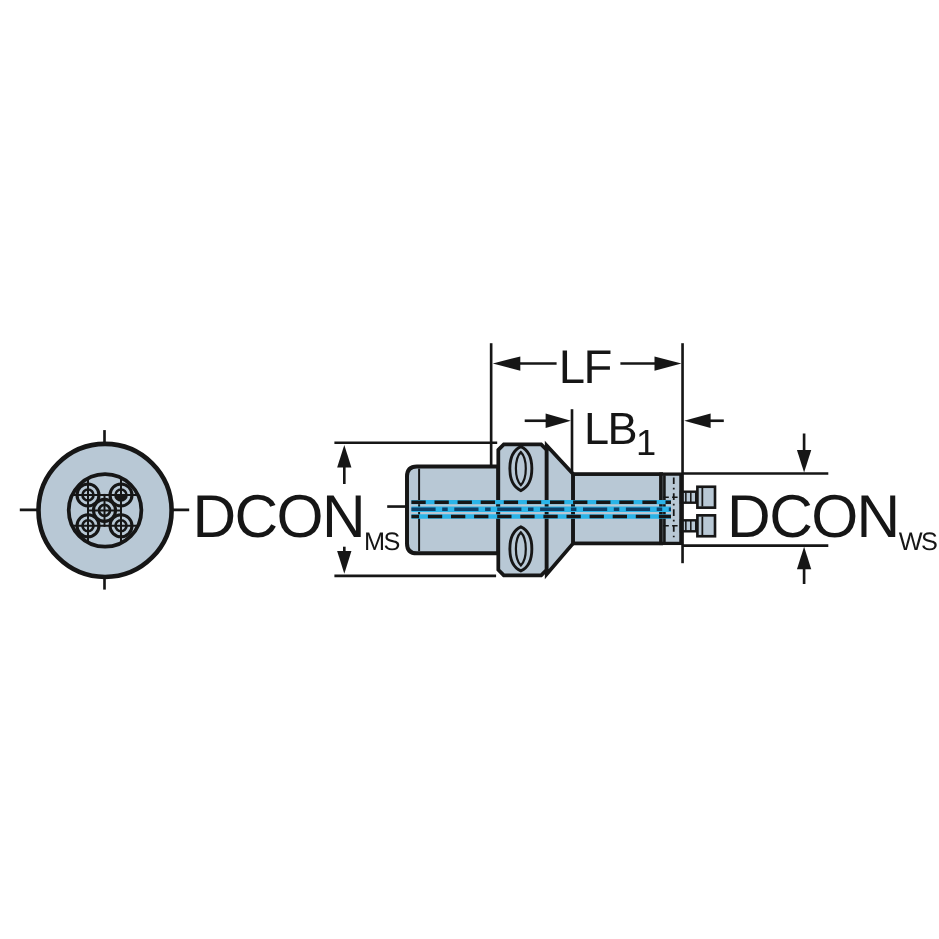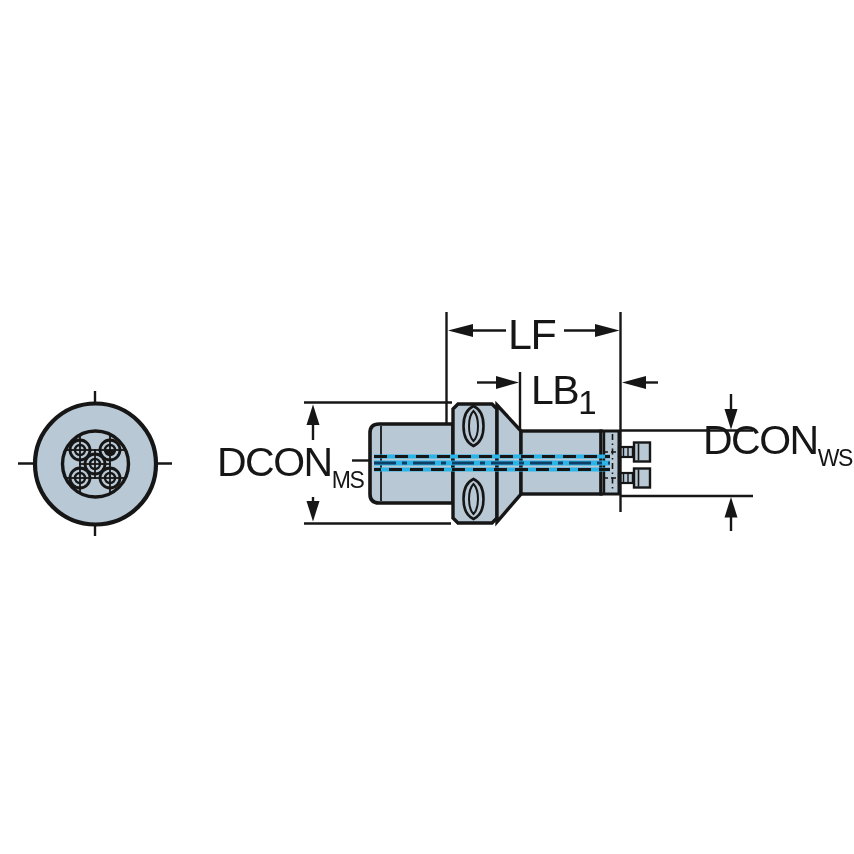"DCON" .label .main { font-size: 41px -> 55px; margin-left: 42px -> none }
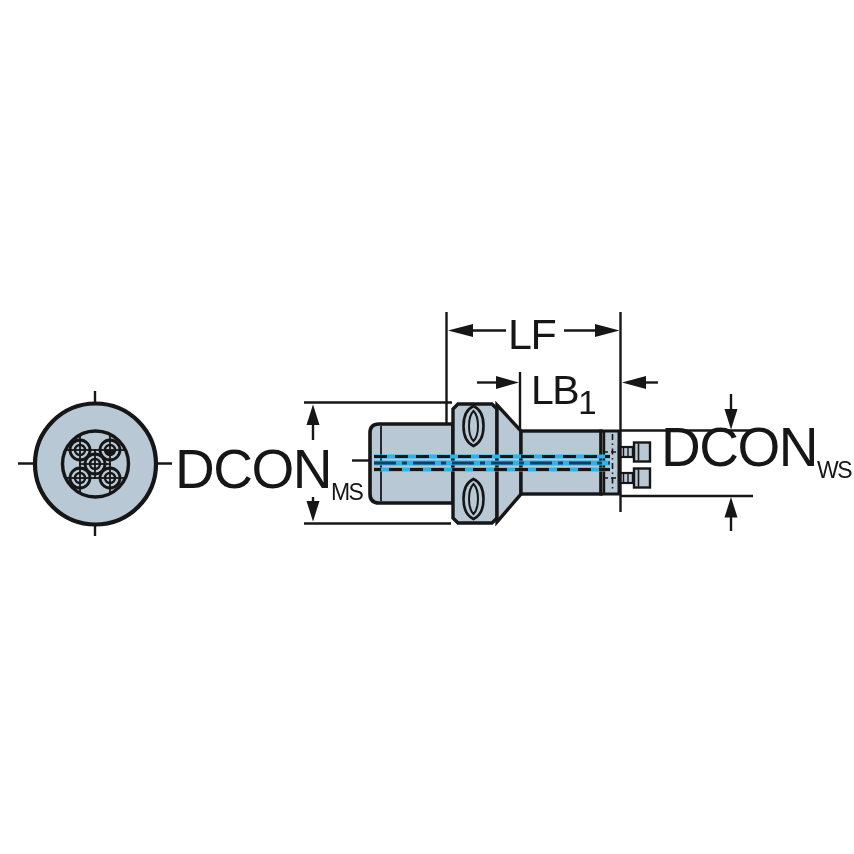"DCONWS" div.label { top: 420px -> 442px }
